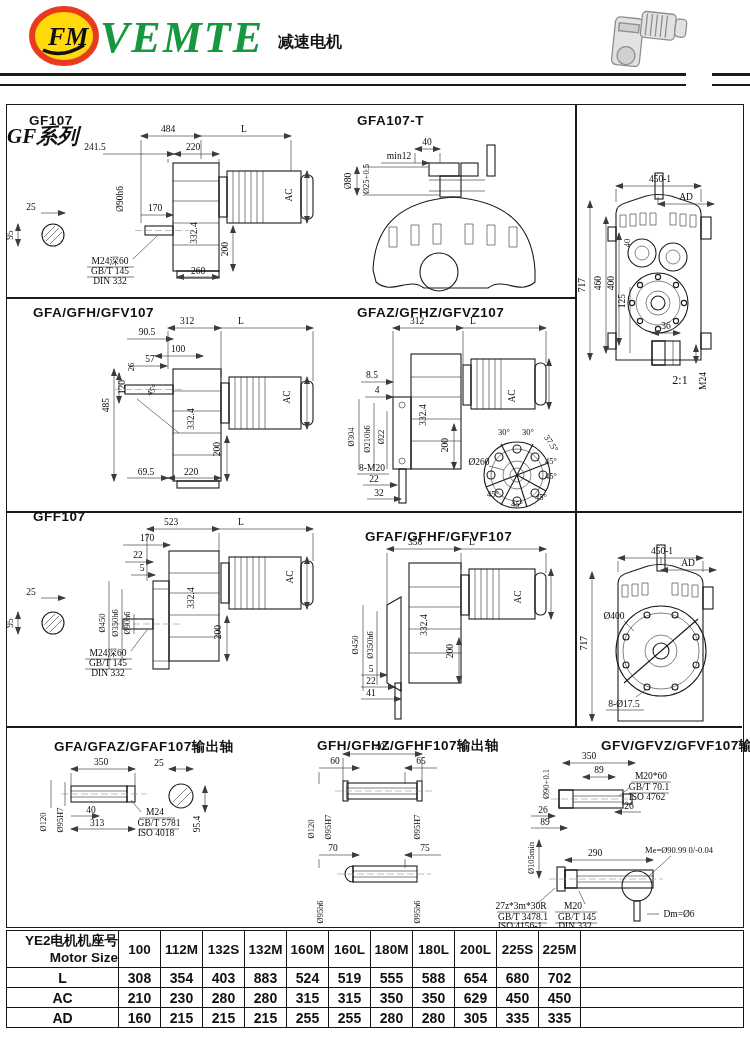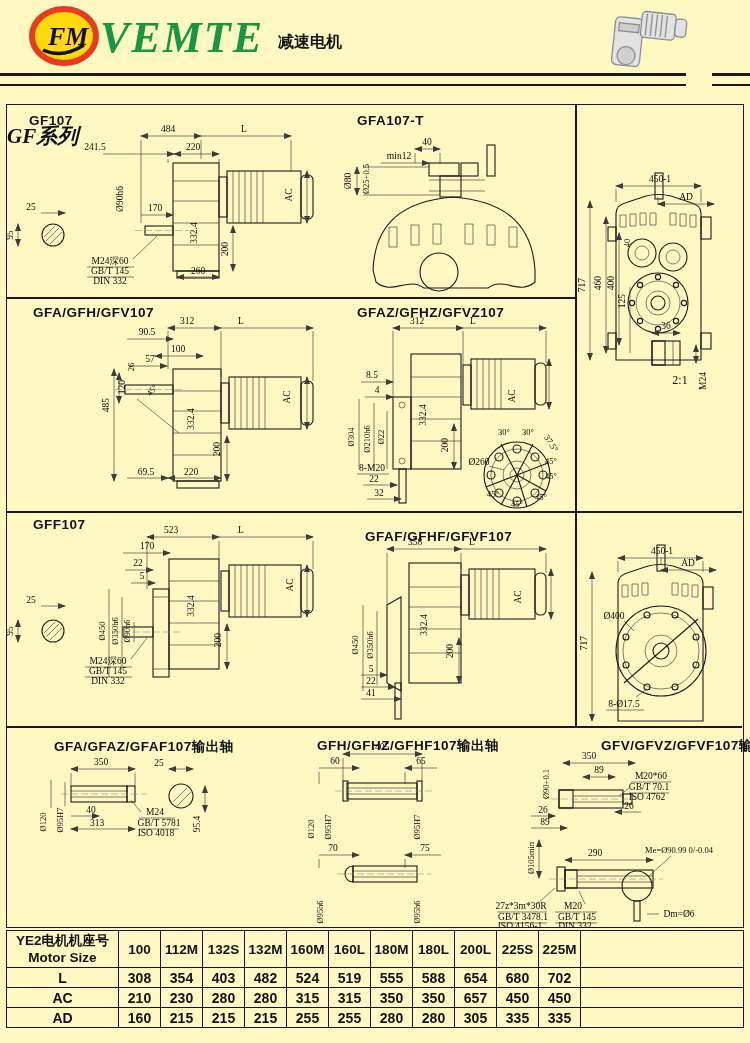"FM" .page { background: #fef9c3 -> #ffffff }
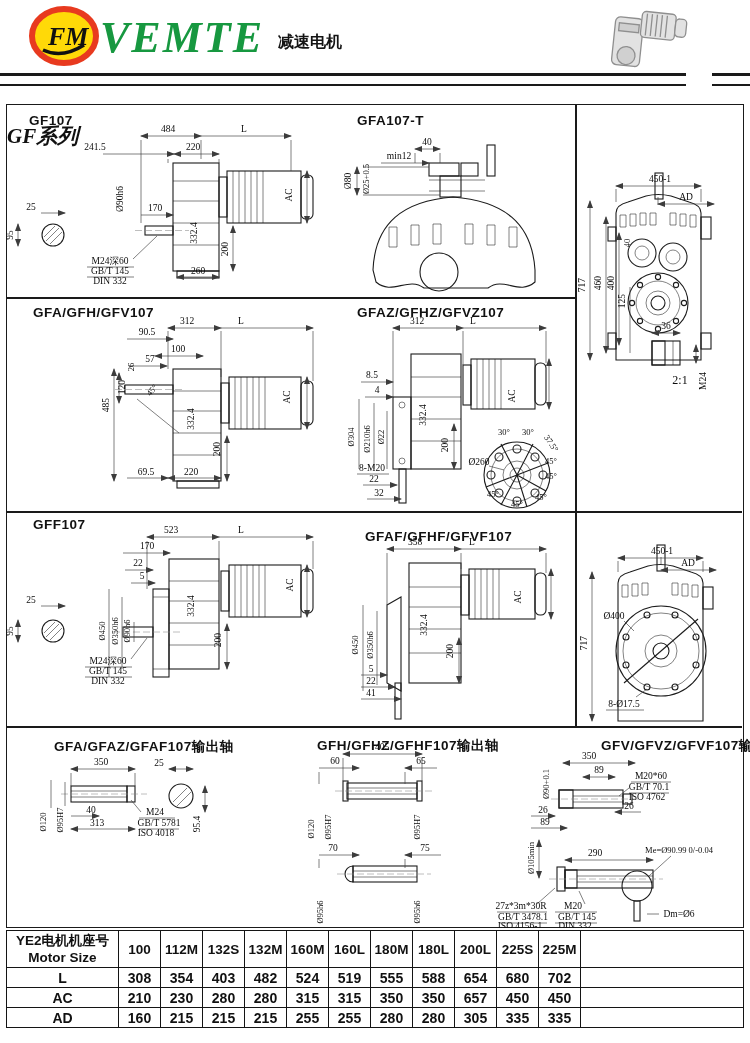"GFF107" div.panel { top: 396px -> 388px }
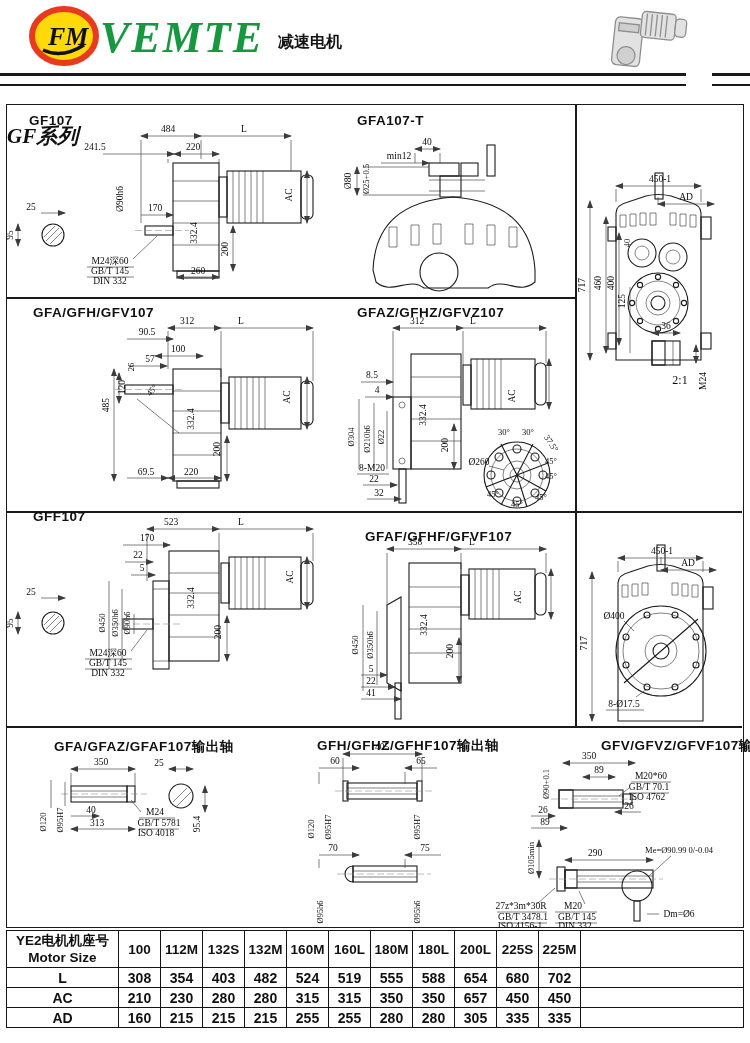"YE2电机机座号" td.lbl div { text-align: none -> right }
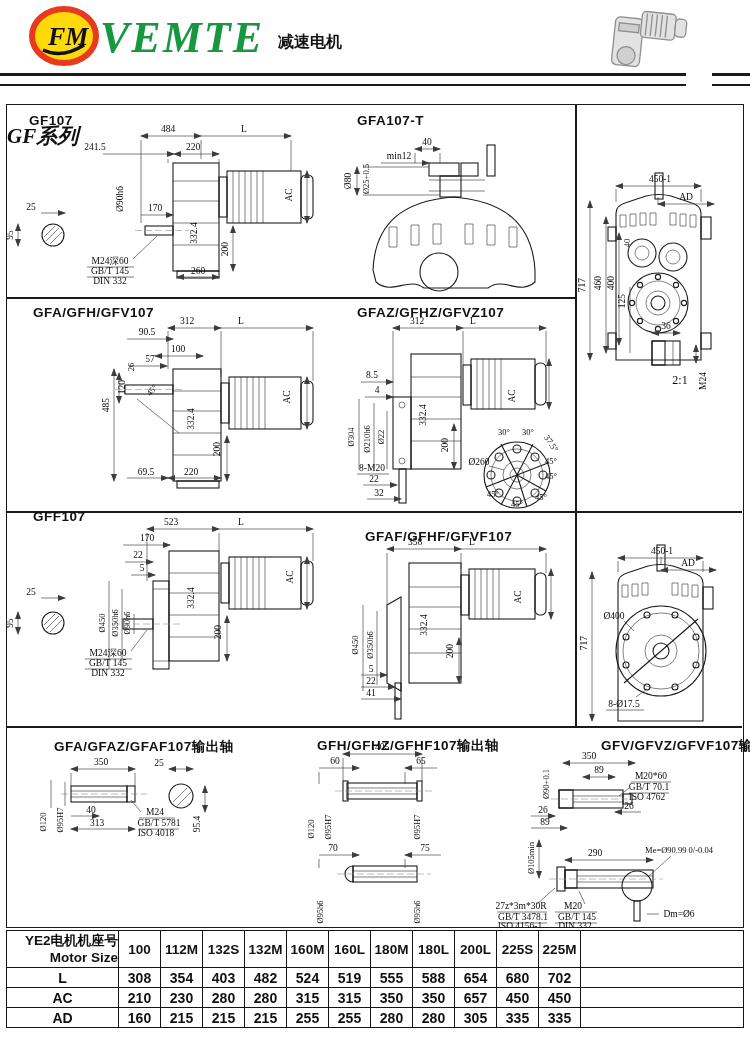"482" td { text: 482 -> 883 }
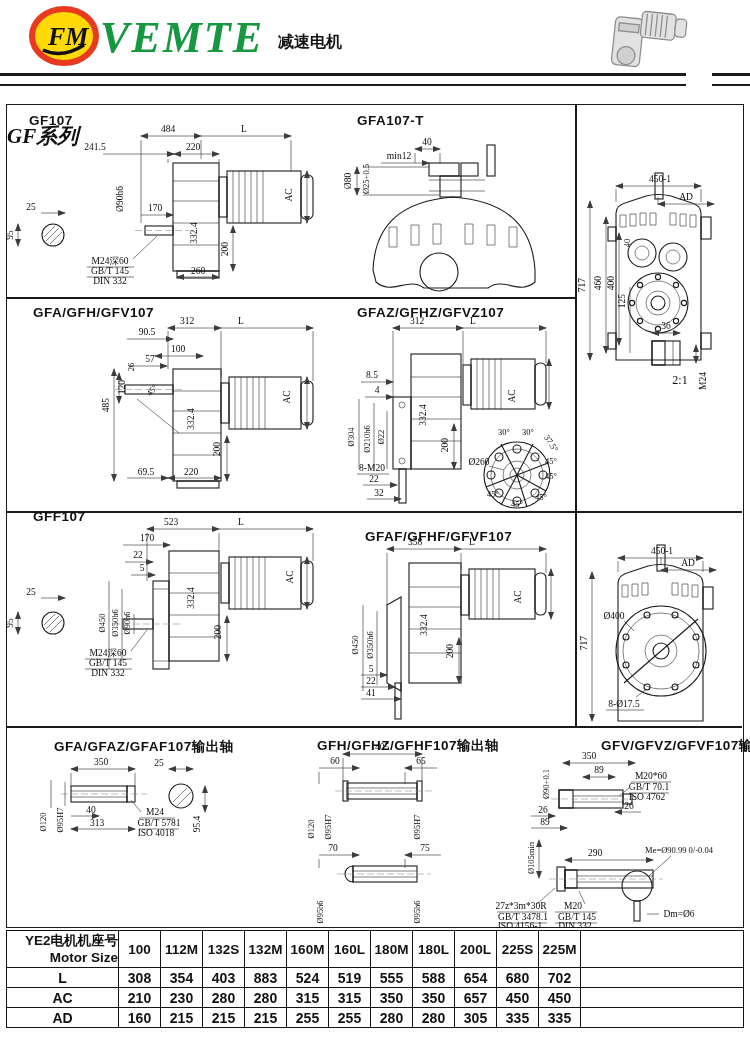"657" td { text: 657 -> 629 }
